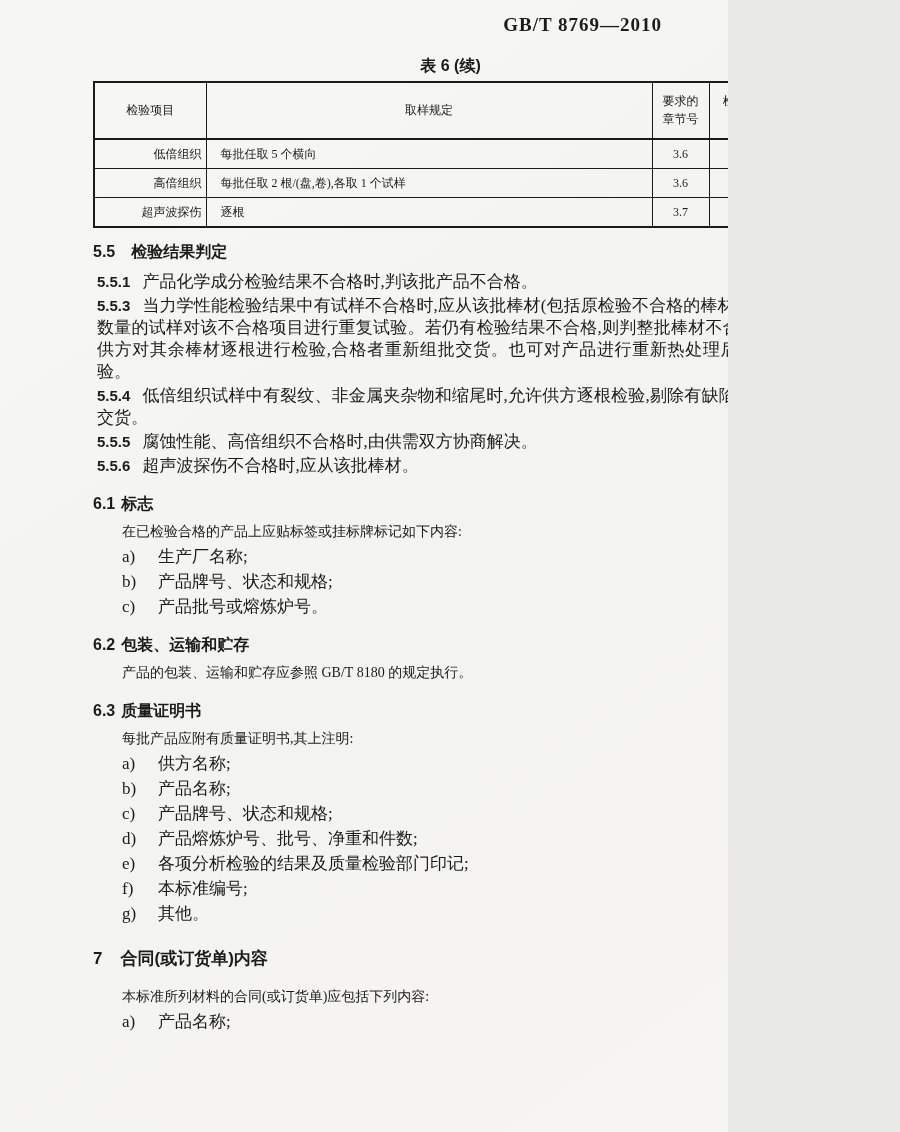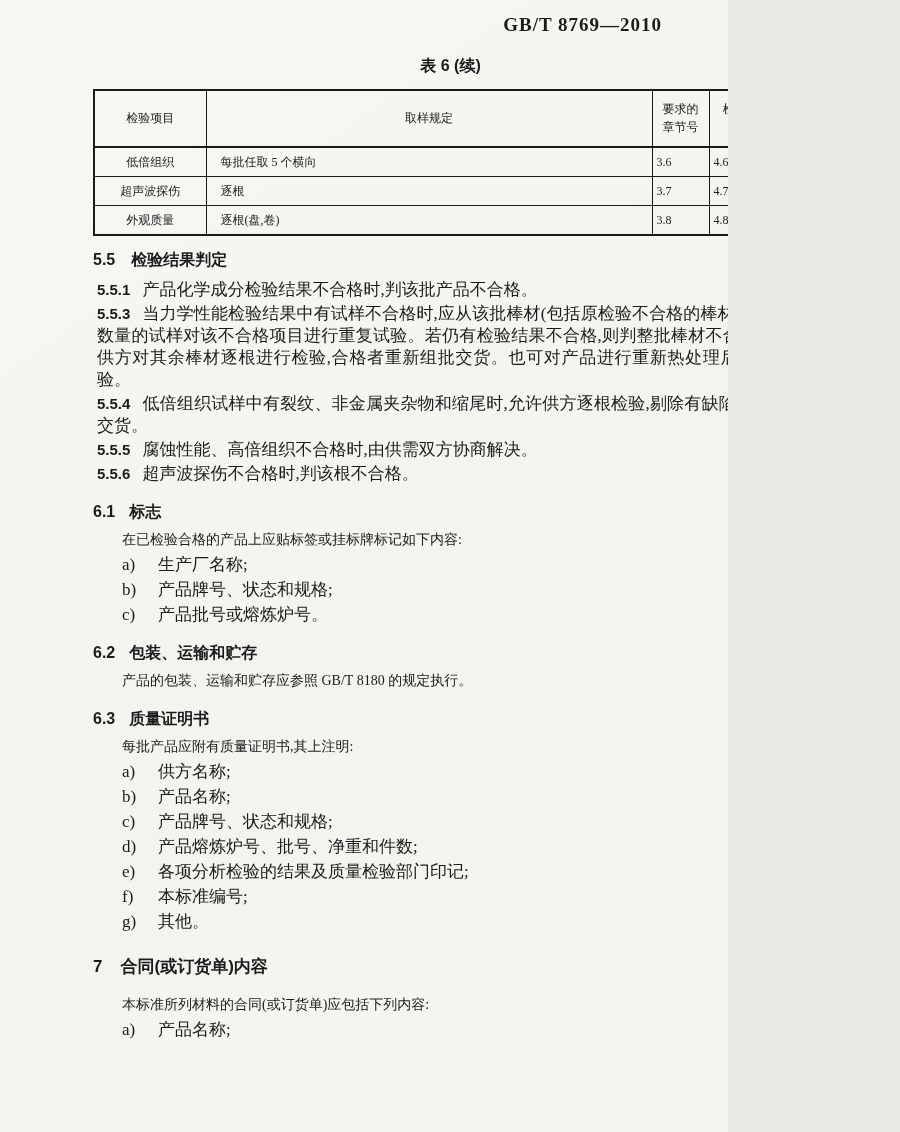"表 6 (续)" .tbl-title { margin: 6px 0 12px 0 -> 6px 0 4px 0 }
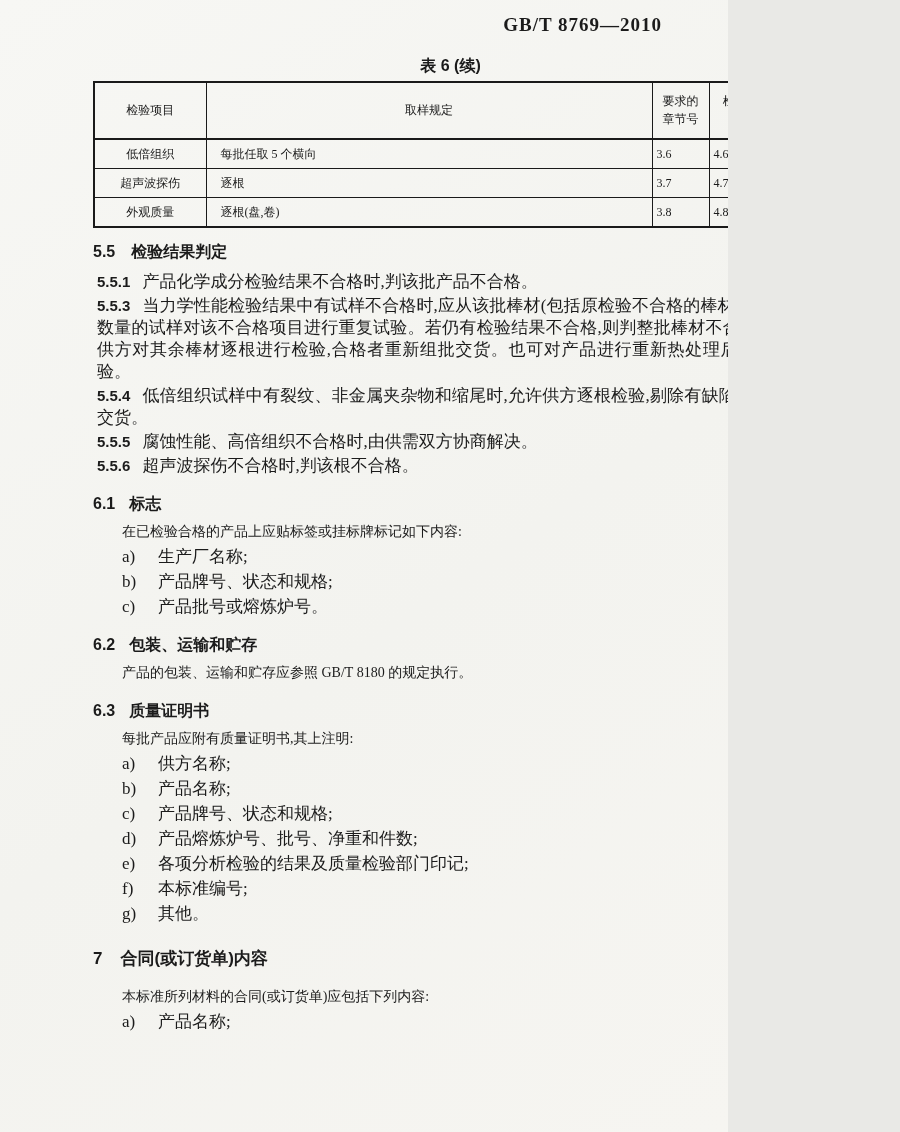"低倍组织" td.c-item { text-align: center -> right }
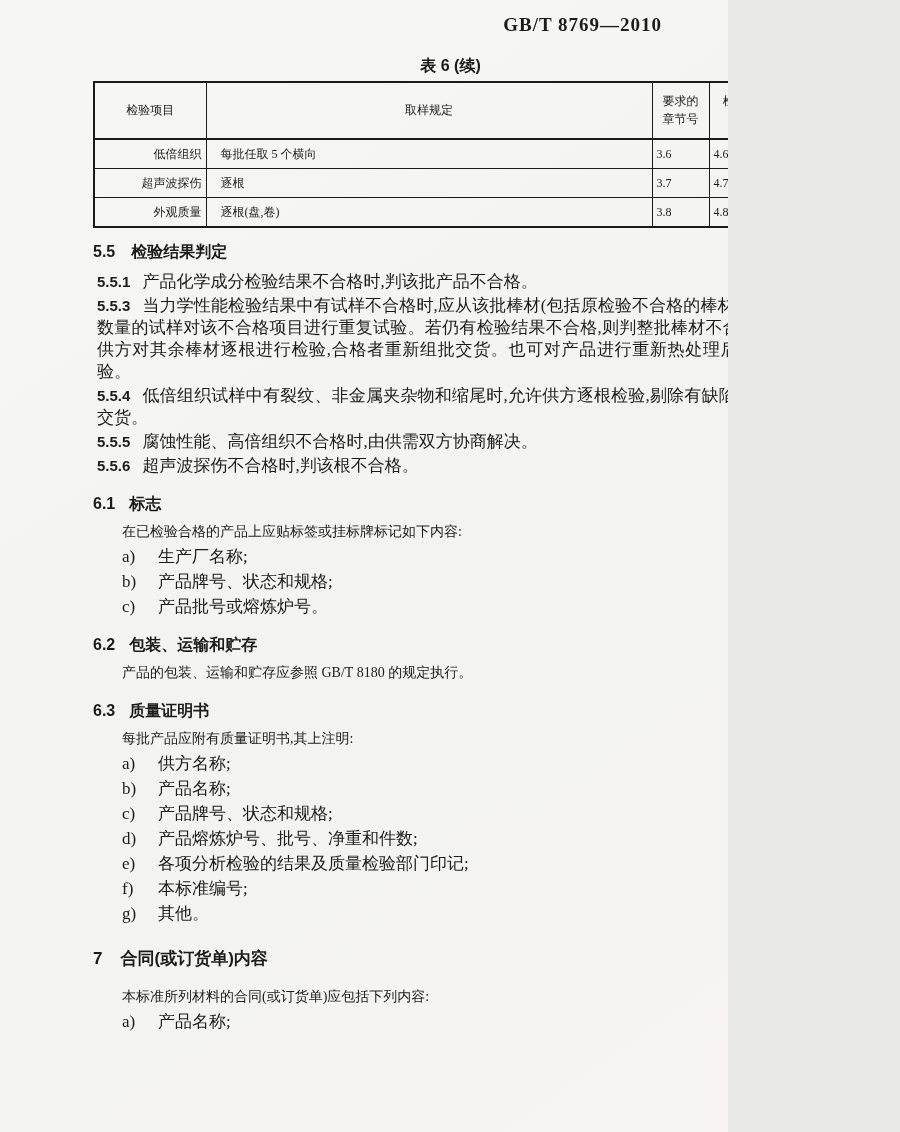"3.6" td.c-num { text-align: left -> center }
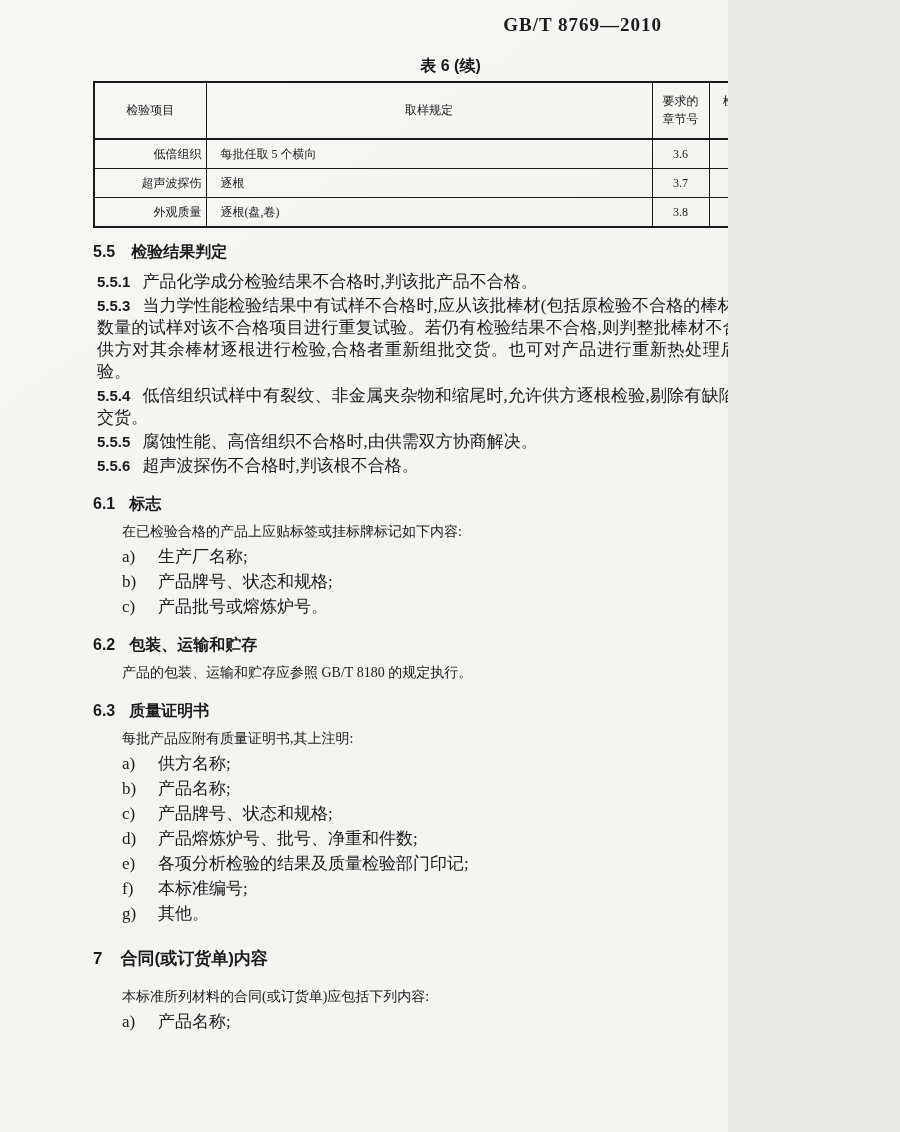"高倍组织" tr.data { html: none -> <tr> <td>高倍组织</td> <td>每批任取 2 根/(盘,卷),各取 1 个试样</td> <td>3.6</td> <td>4.6</td> </tr> }
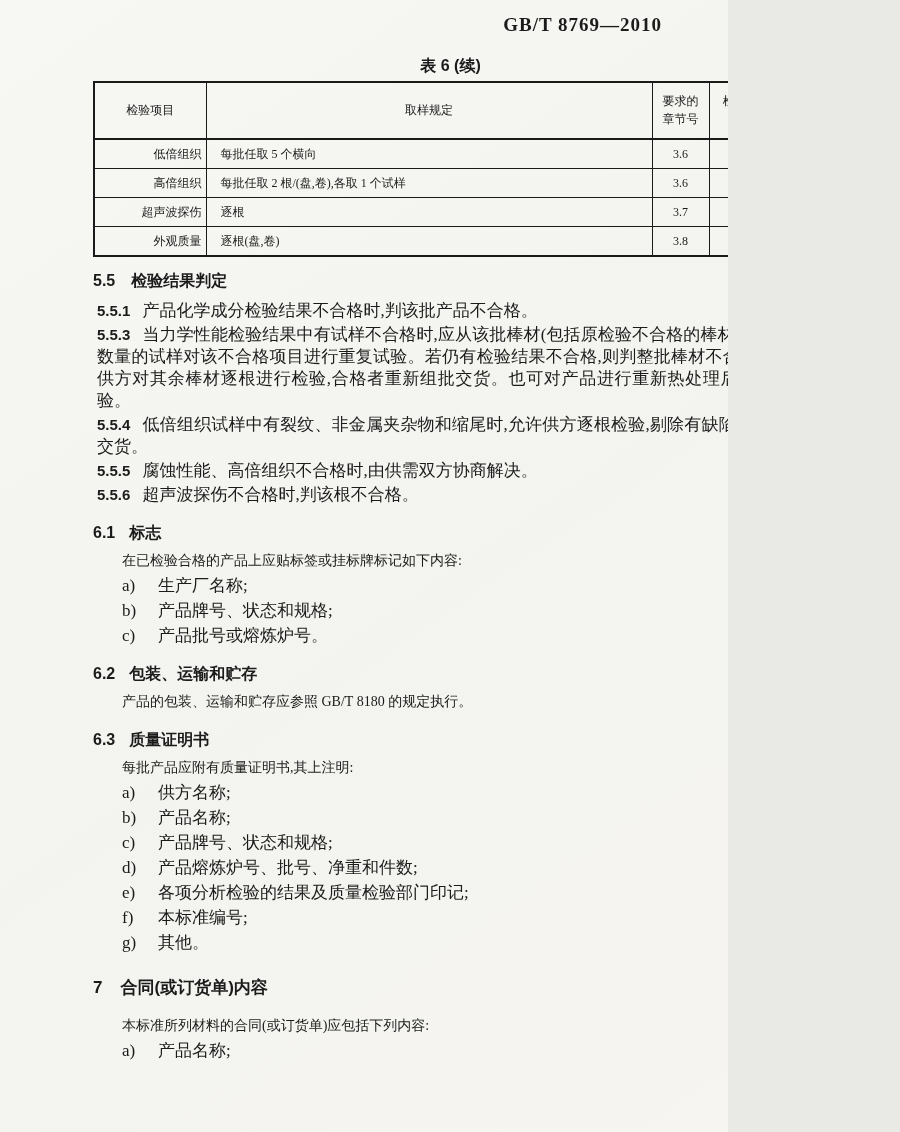"外观质量" tr.data { html: <tr> <td>外观质量</td> <td>逐根(盘,卷)</td> <td>3.8</td> <td>4.8</td> </tr> -> none }
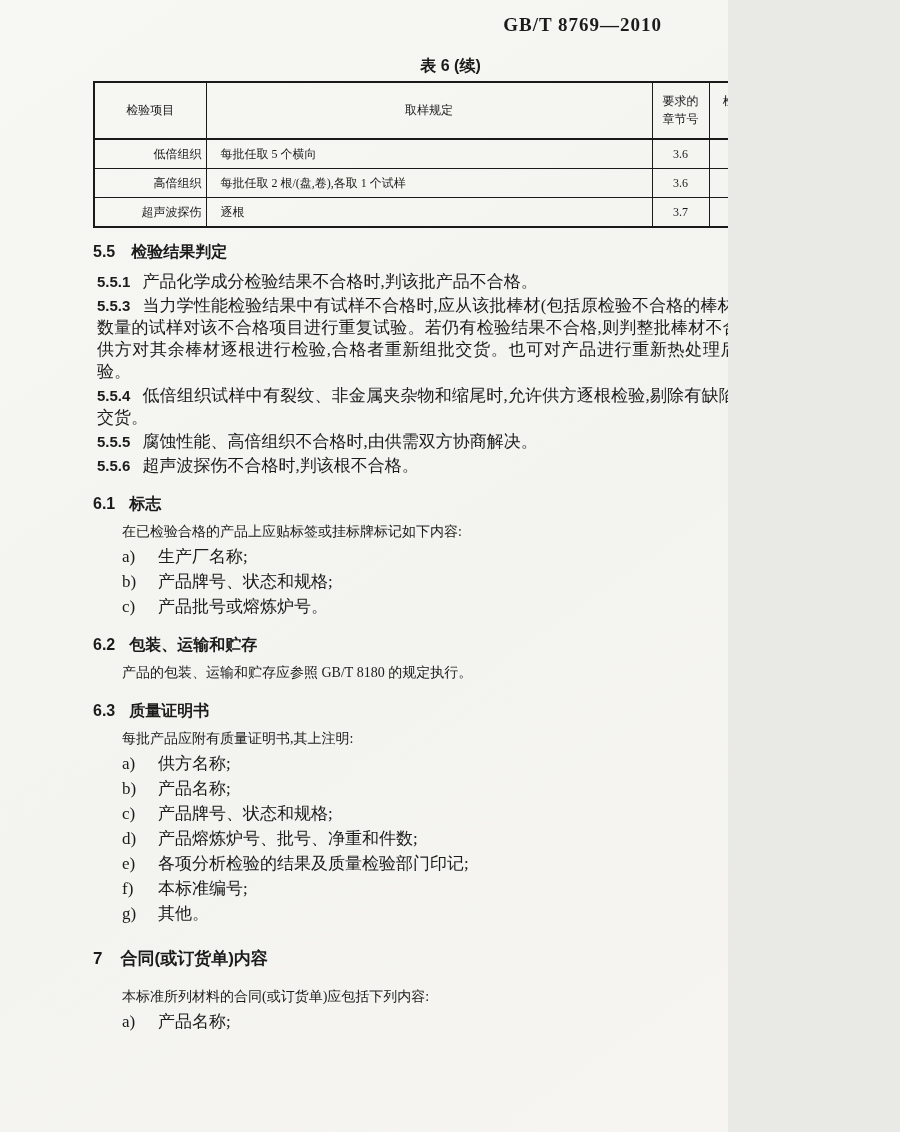"超声波探伤不合格时,判该根不合格。" span { text: ,判该根不合格 -> ,应从该批棒材 }
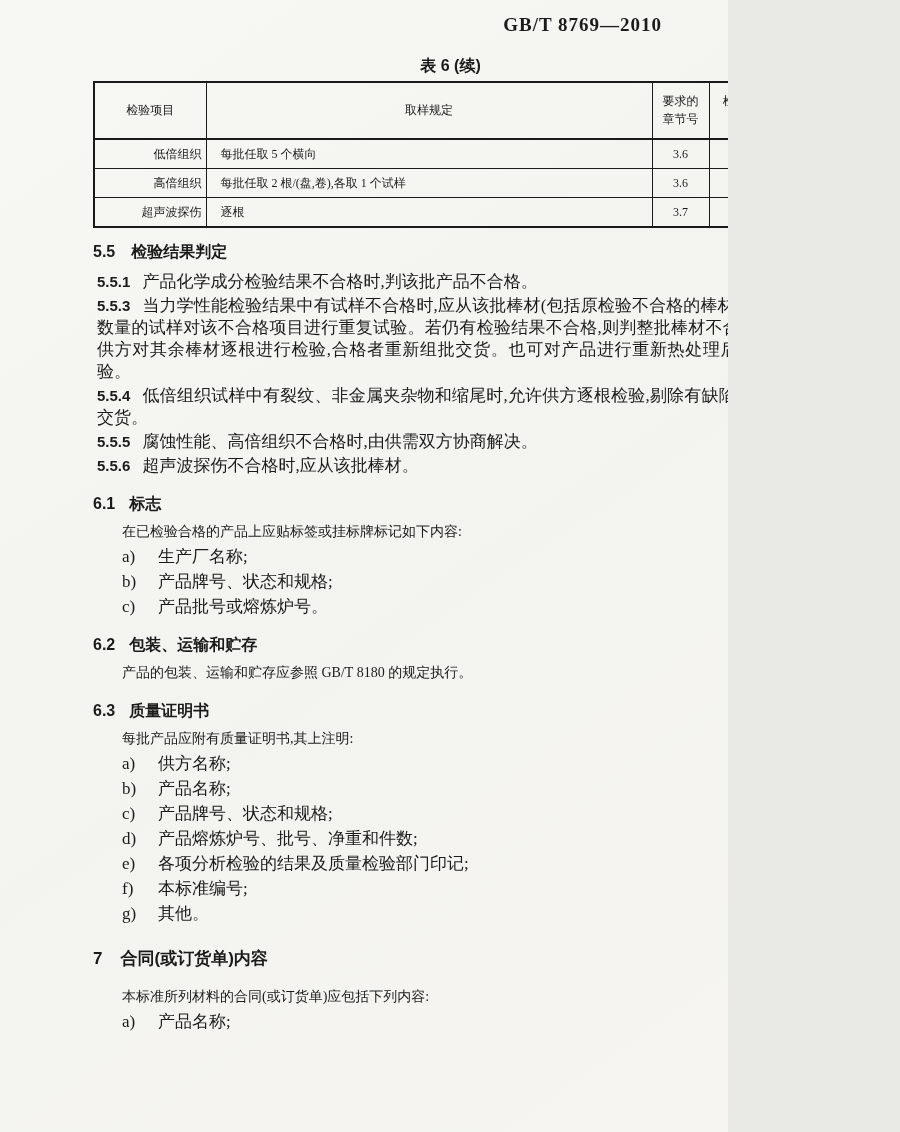"6.1" .h-sec .num { margin-right: 14px -> 6px }
